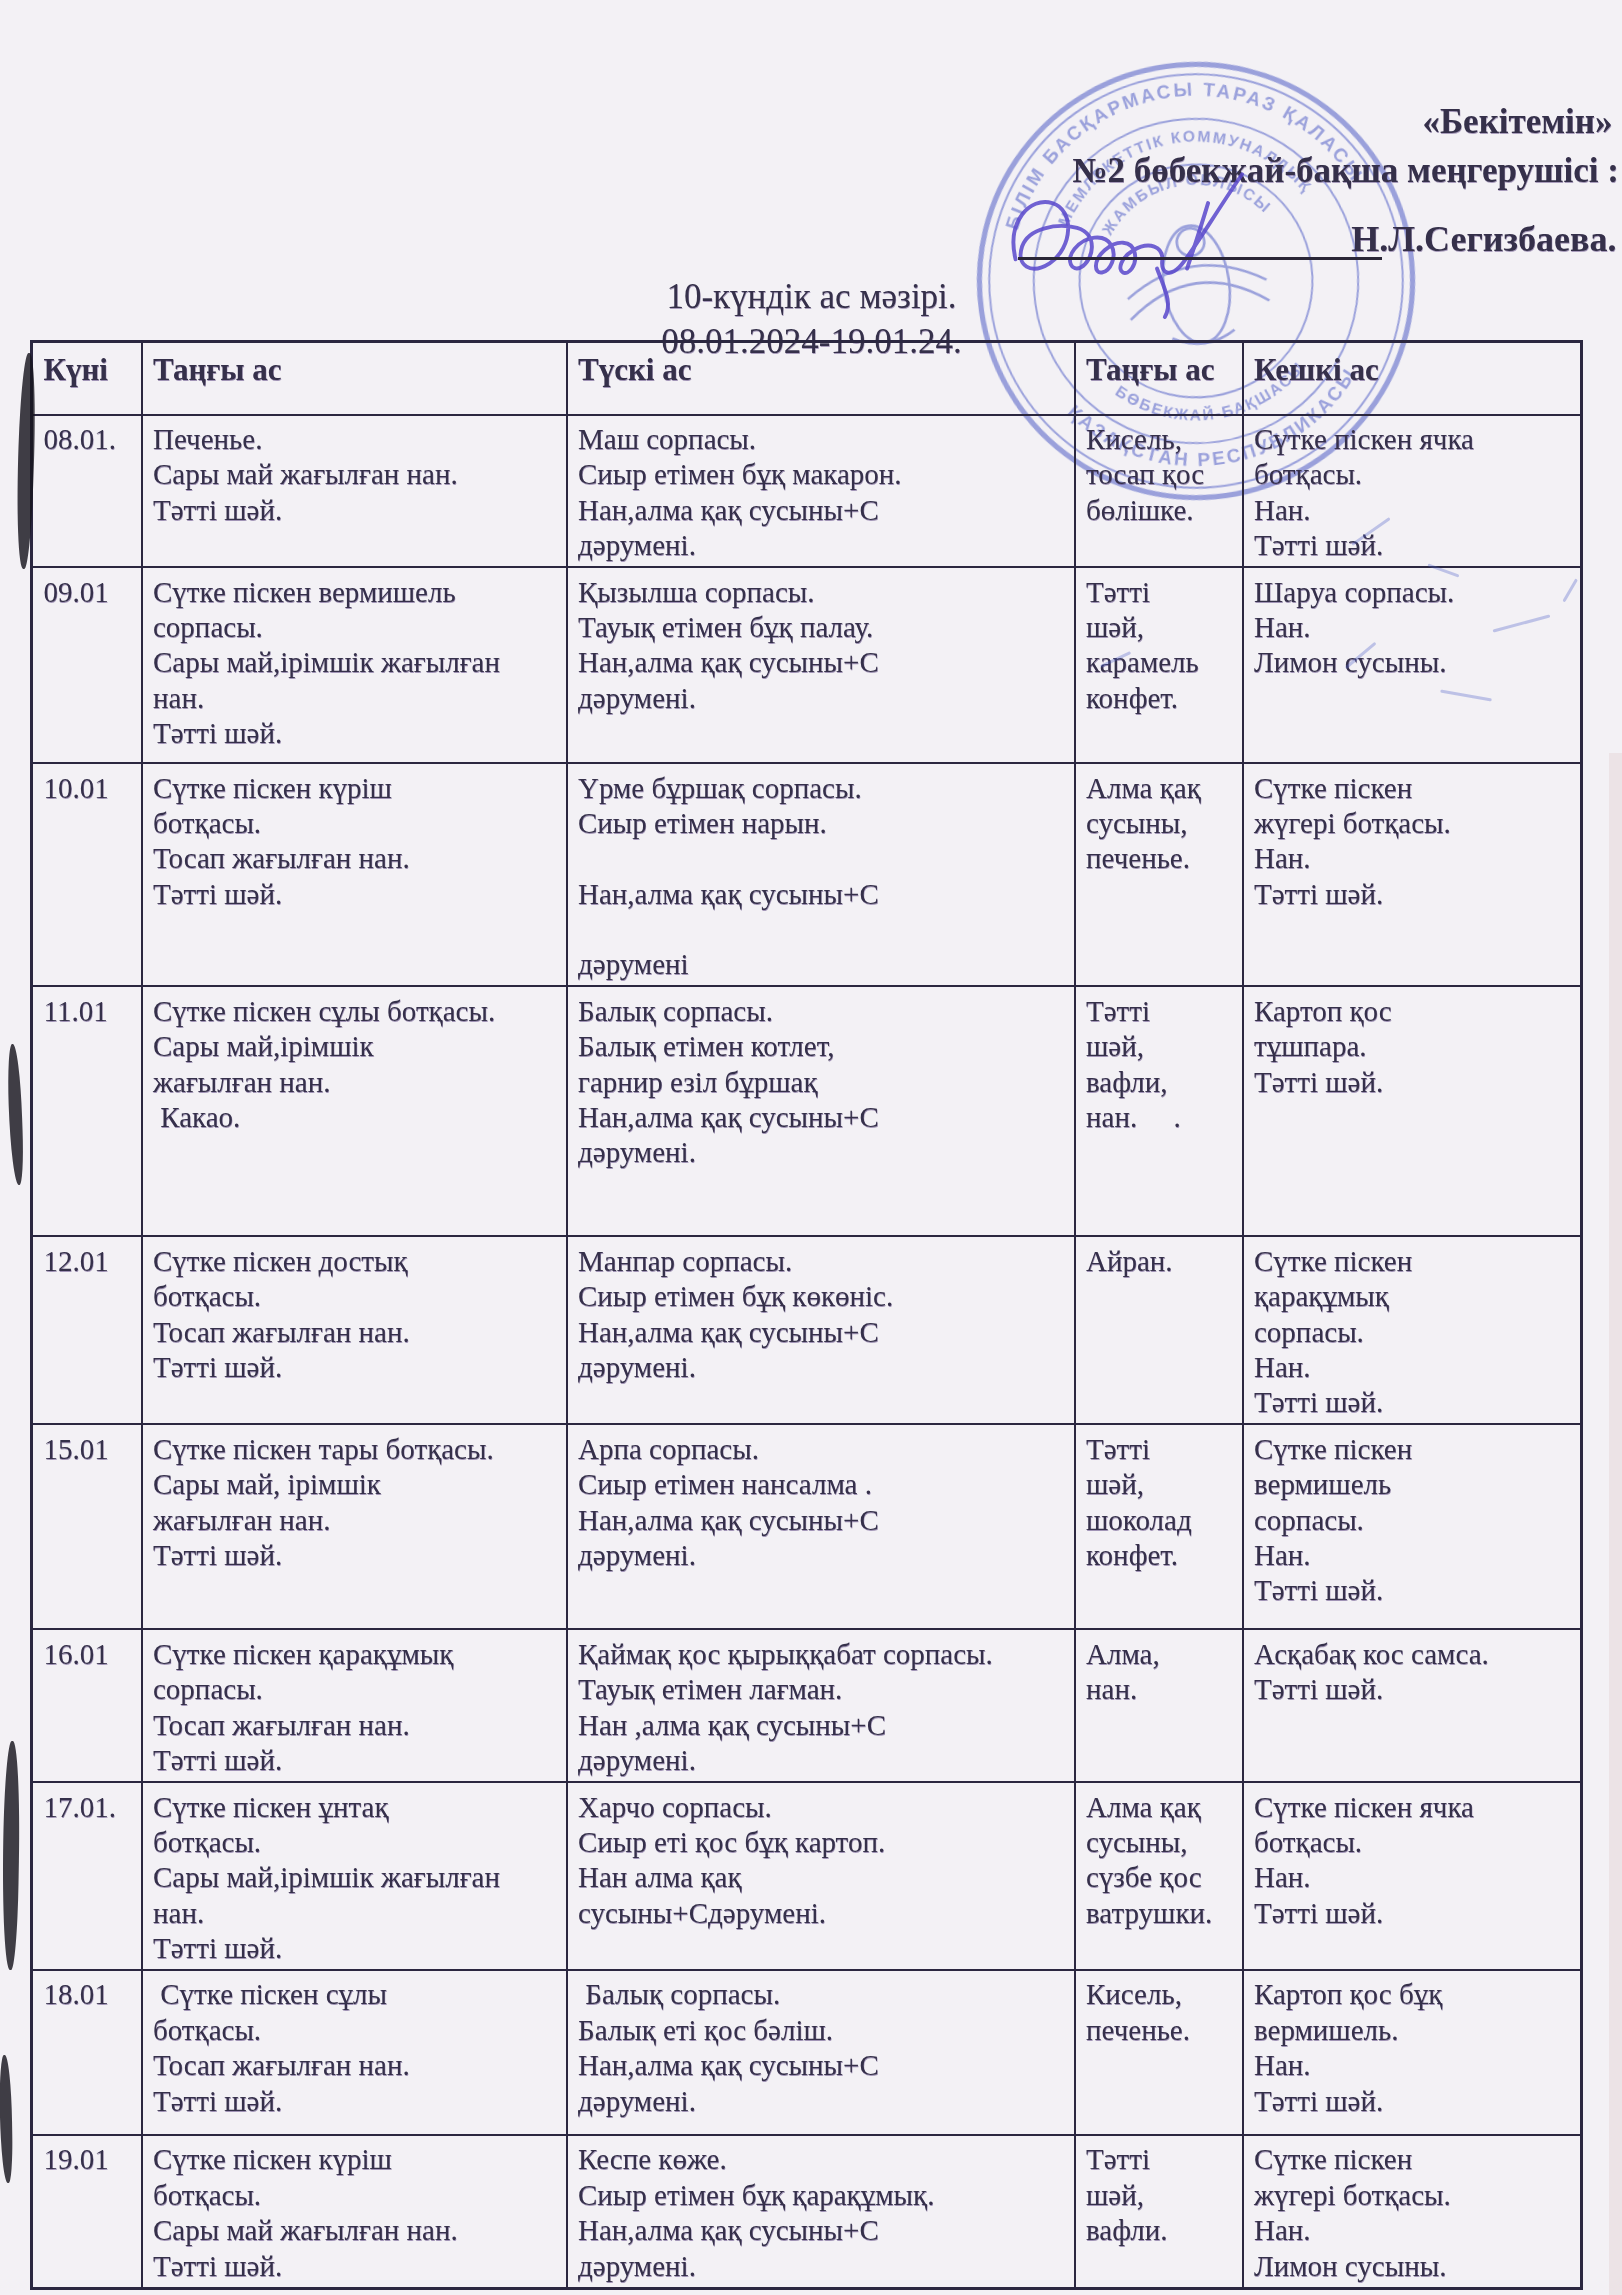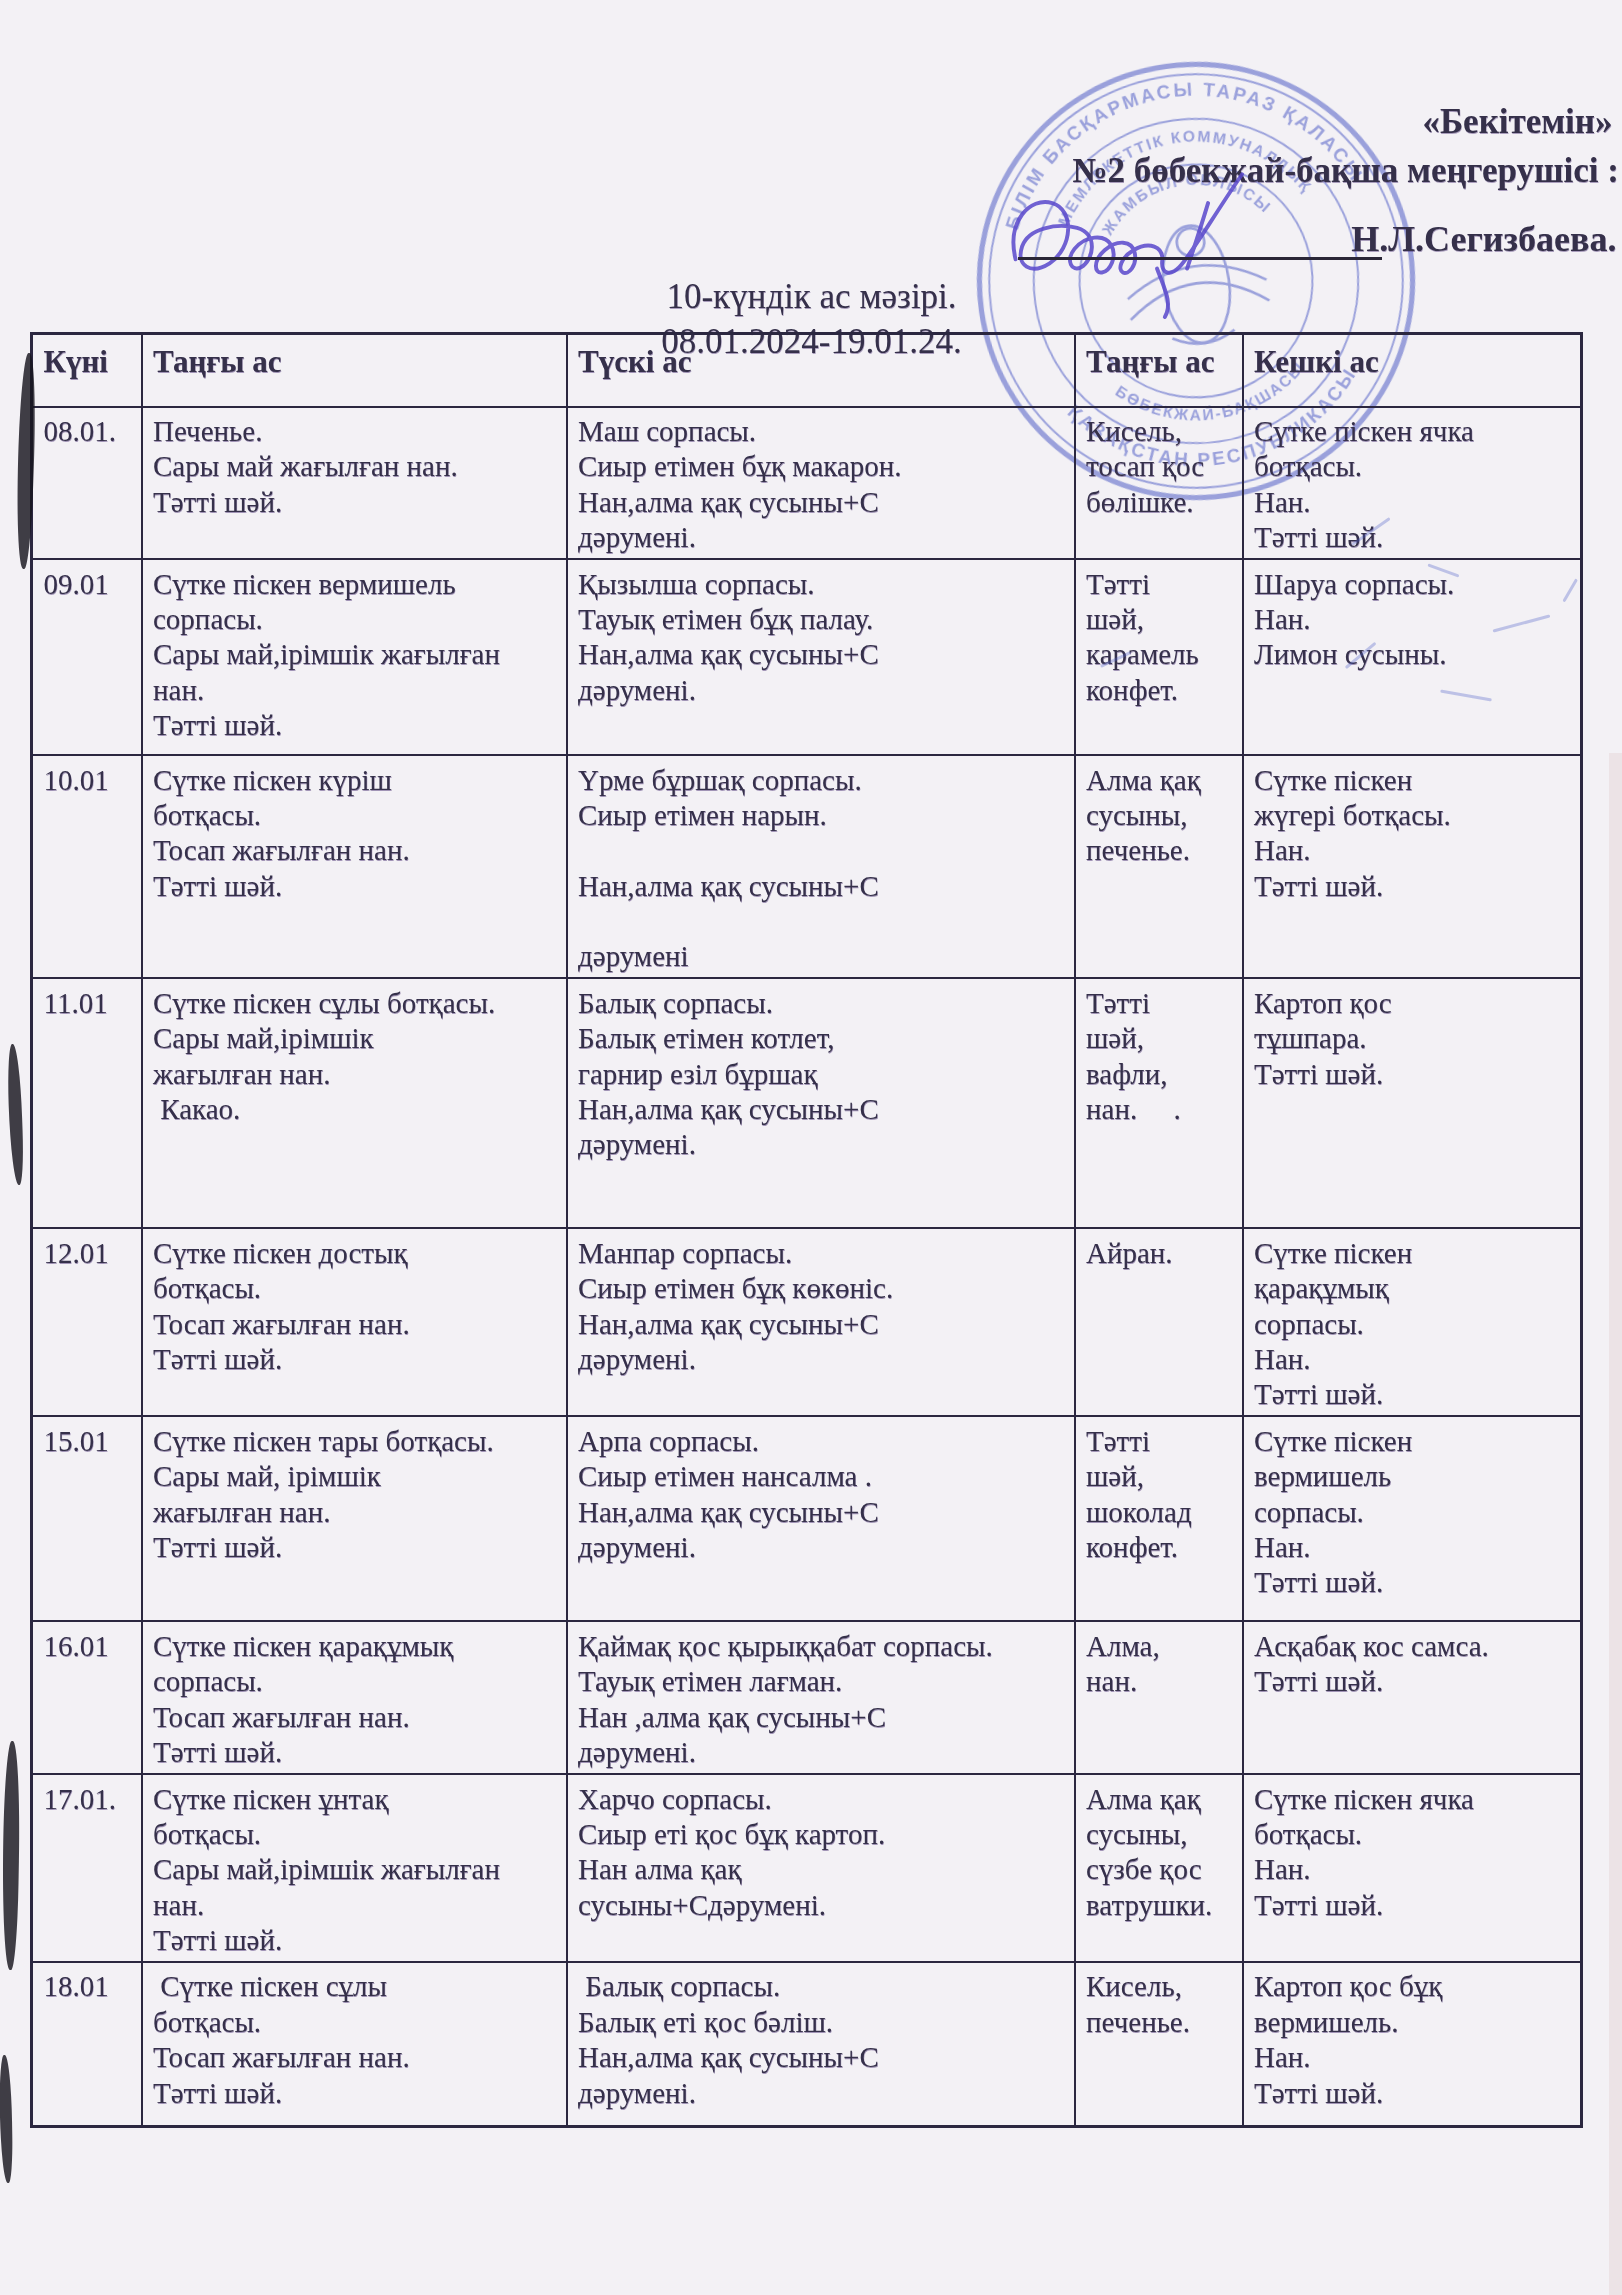"Күні" #menu { top: 332px -> 340px }
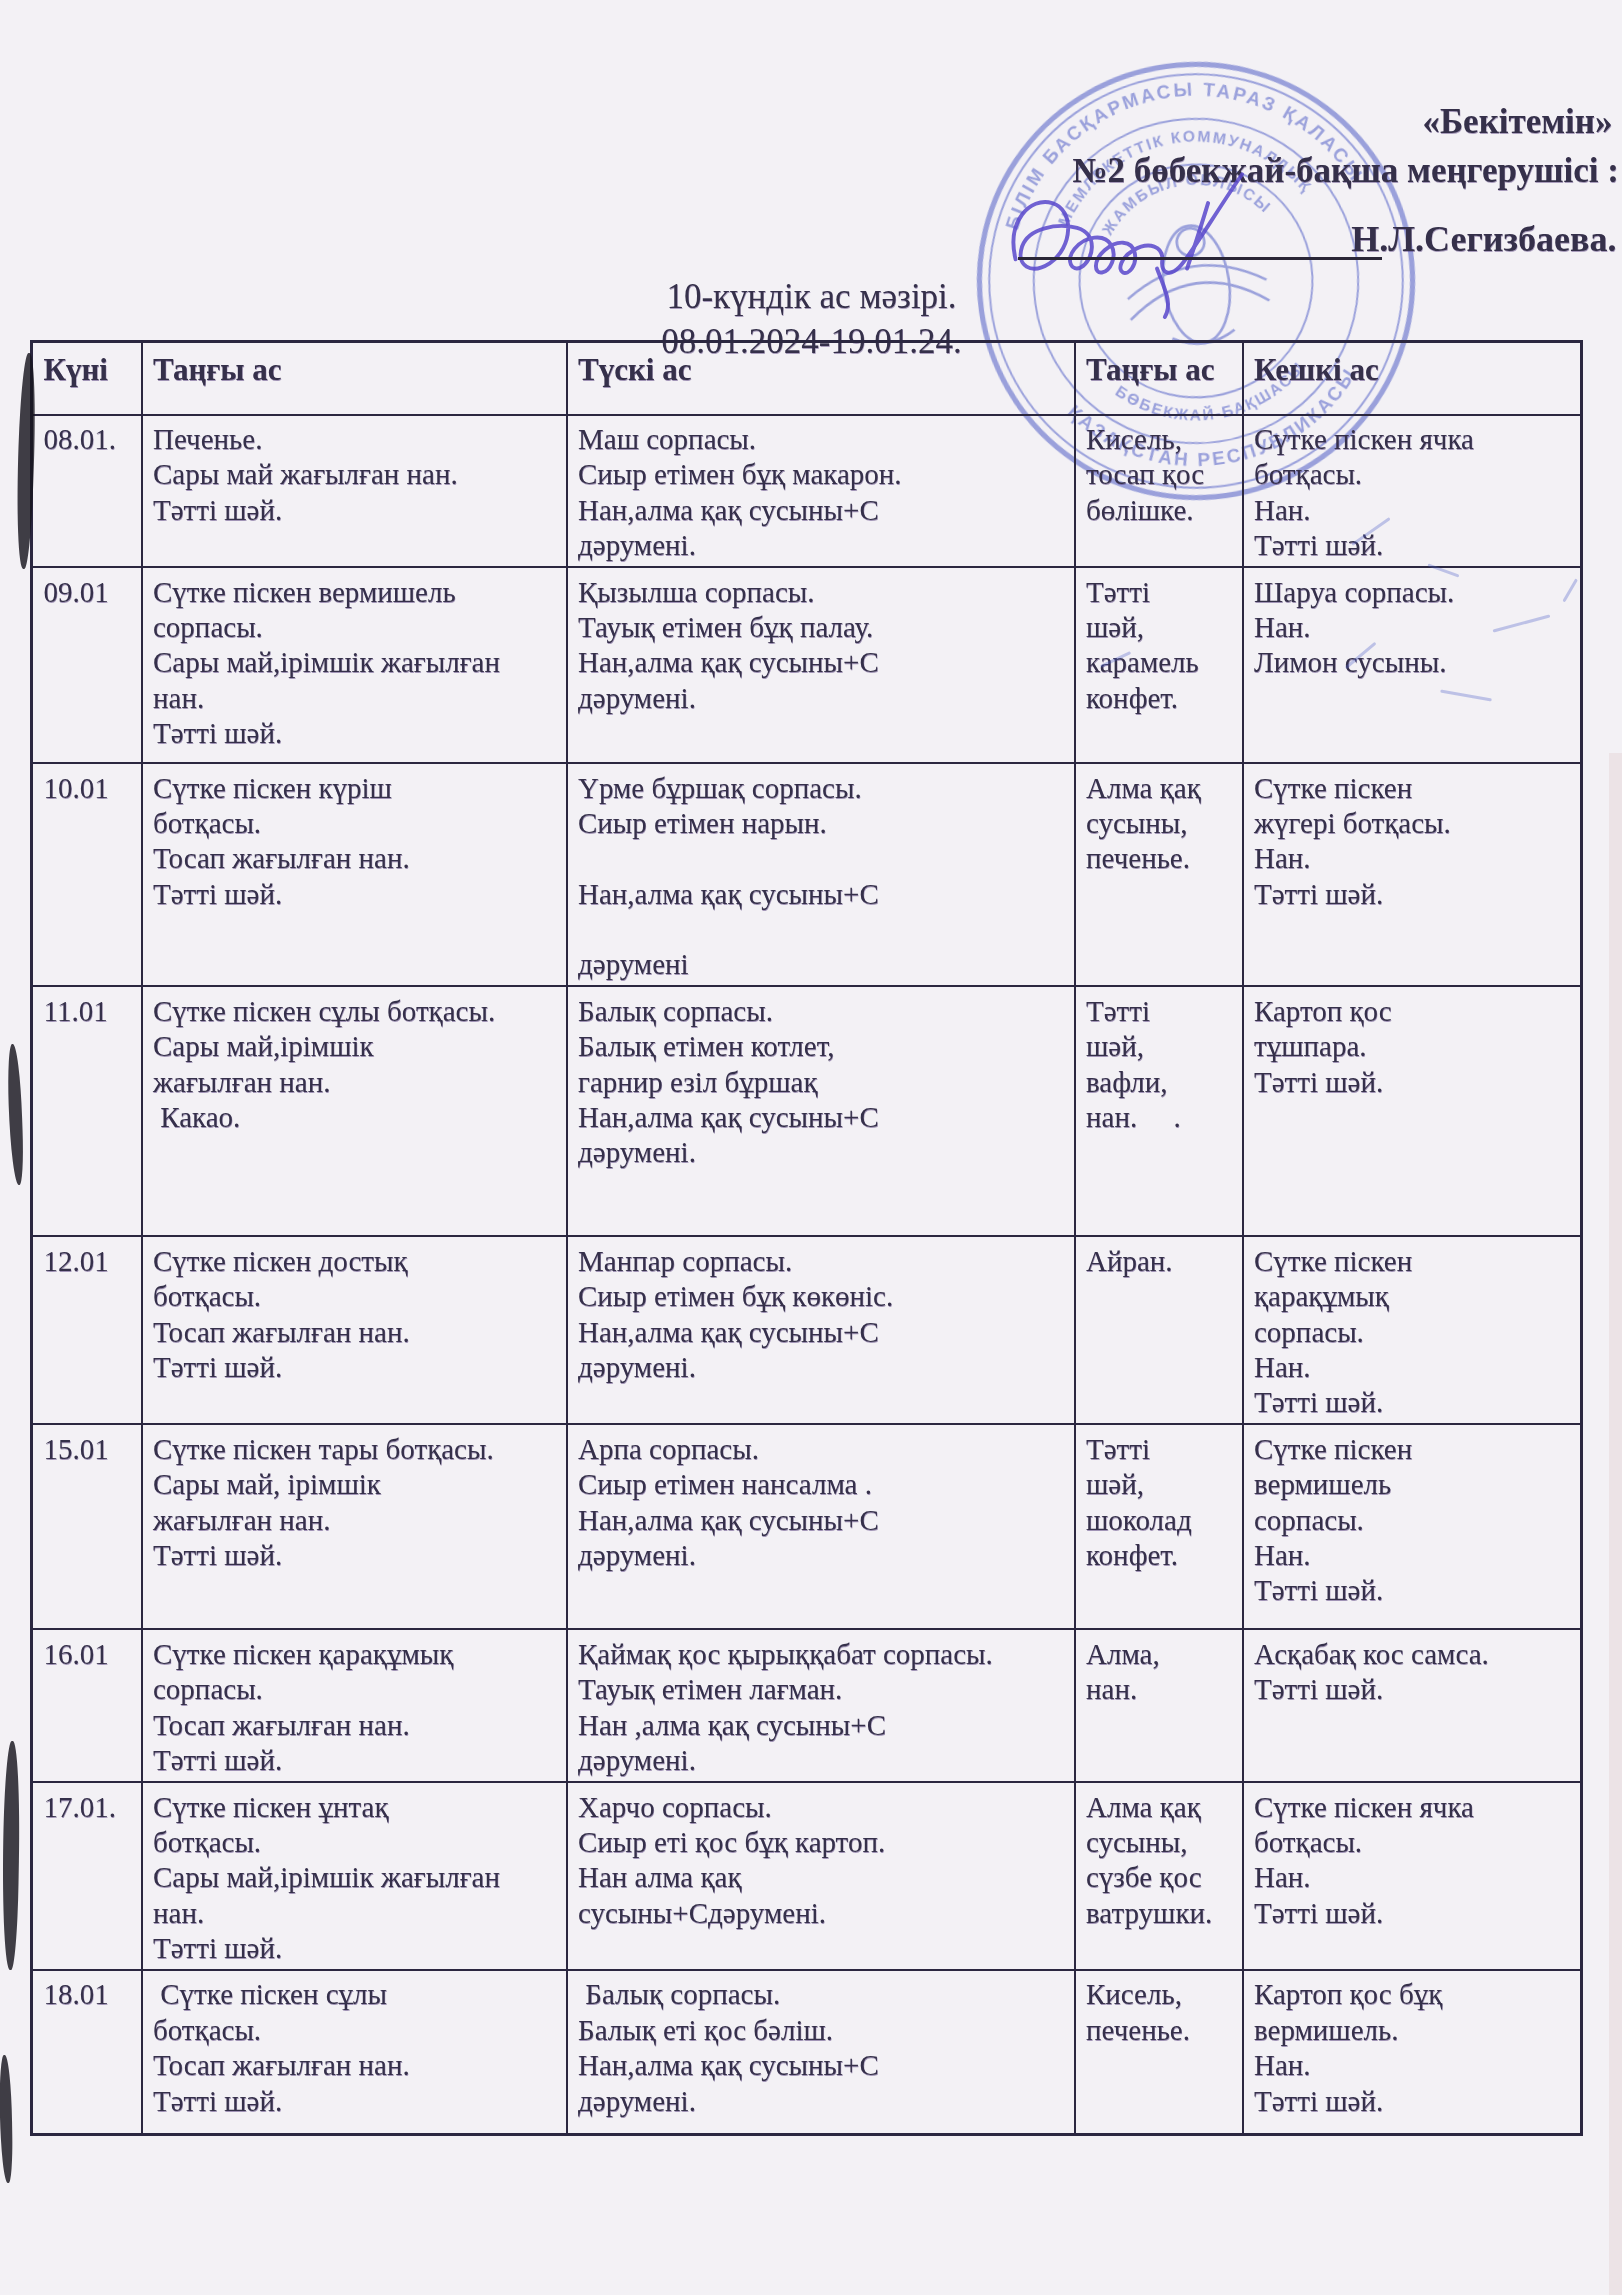"19.01" tr { html: none -> <tr> <td>19.01</td> <td>Сүтке піскен күріш ботқасы. Сары май жағылған нан. Тәтті шәй.</td> <td>Кеспе көже. Сиыр етімен бұқ қарақұмық. Нан,алма қақ сусыны+С дәрумені.</td> <td>Тәтті шәй, вафли.</td> <td>Сүтке піскен жүгері ботқасы. Нан. Лимон сусыны.</td> </tr> }
